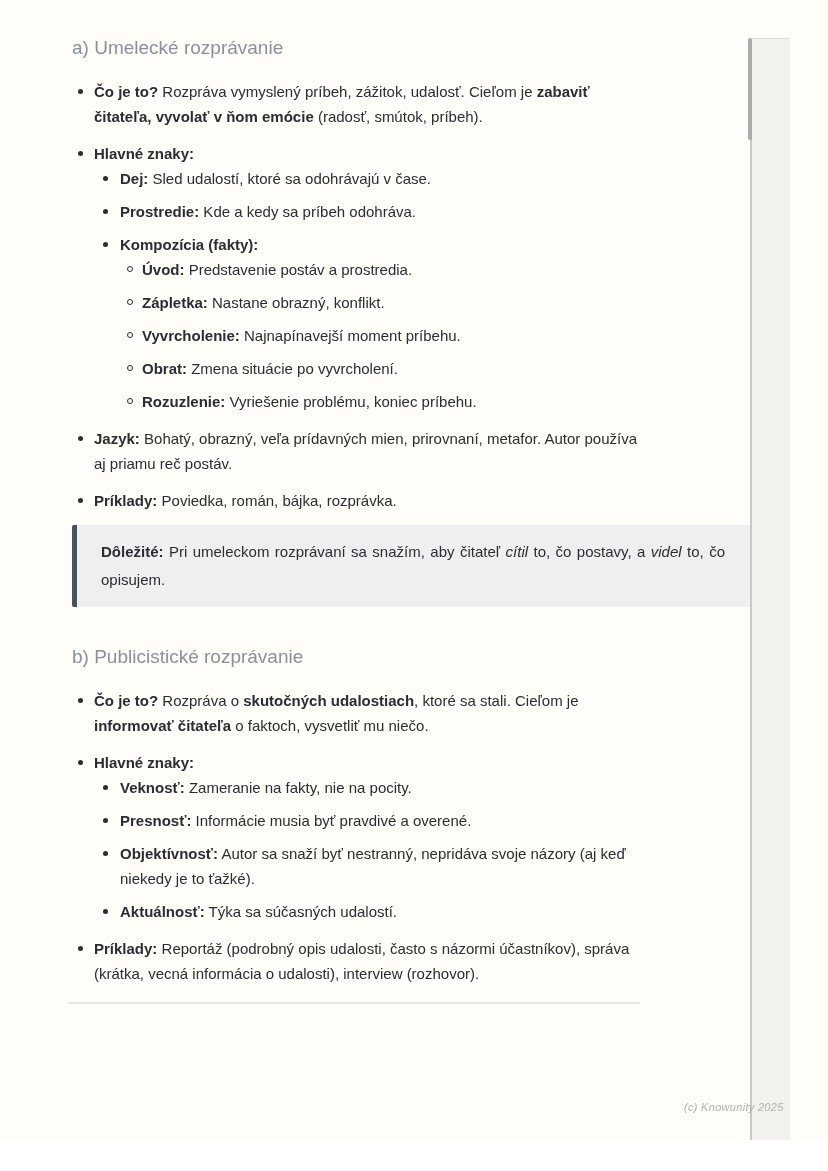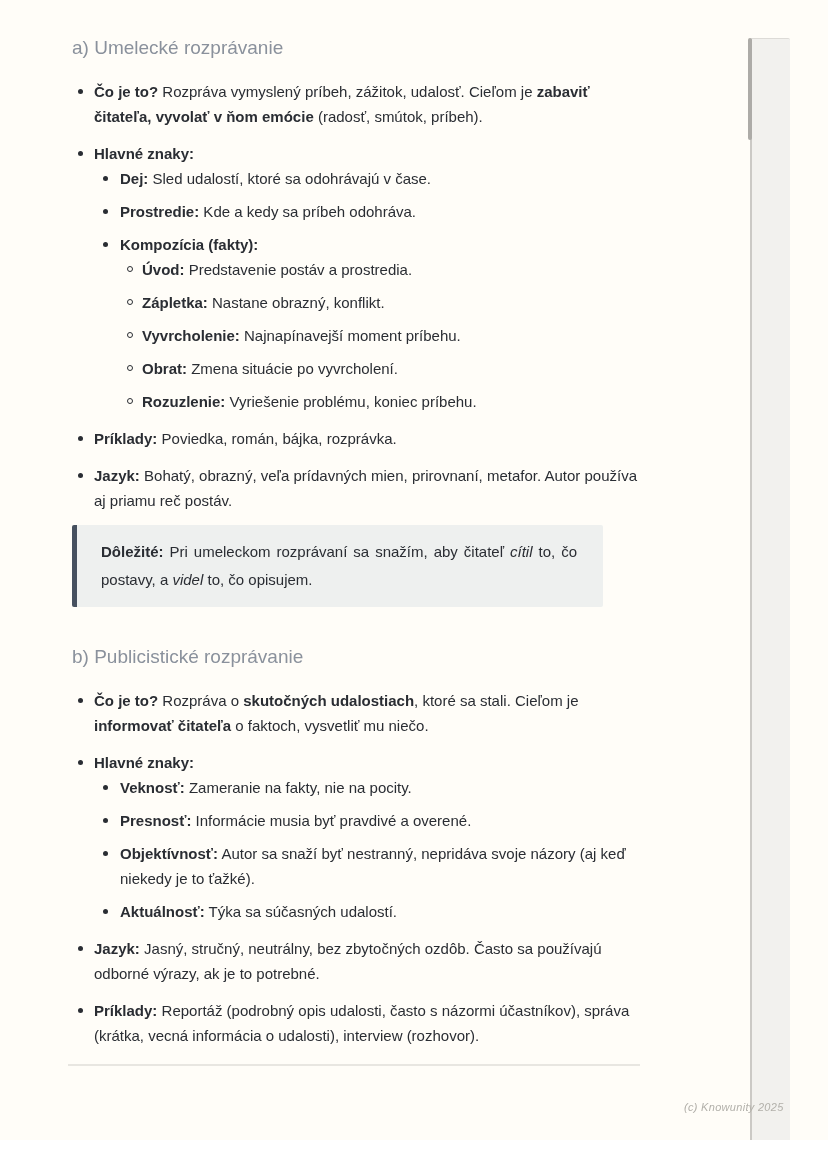"Príklady: Poviedka, román, bájka," li.l1 { order: before "Jazyk: Bohatý, obrazný, veľa prídavných" -> after "Jazyk: Bohatý, obrazný, veľa prídavných" }
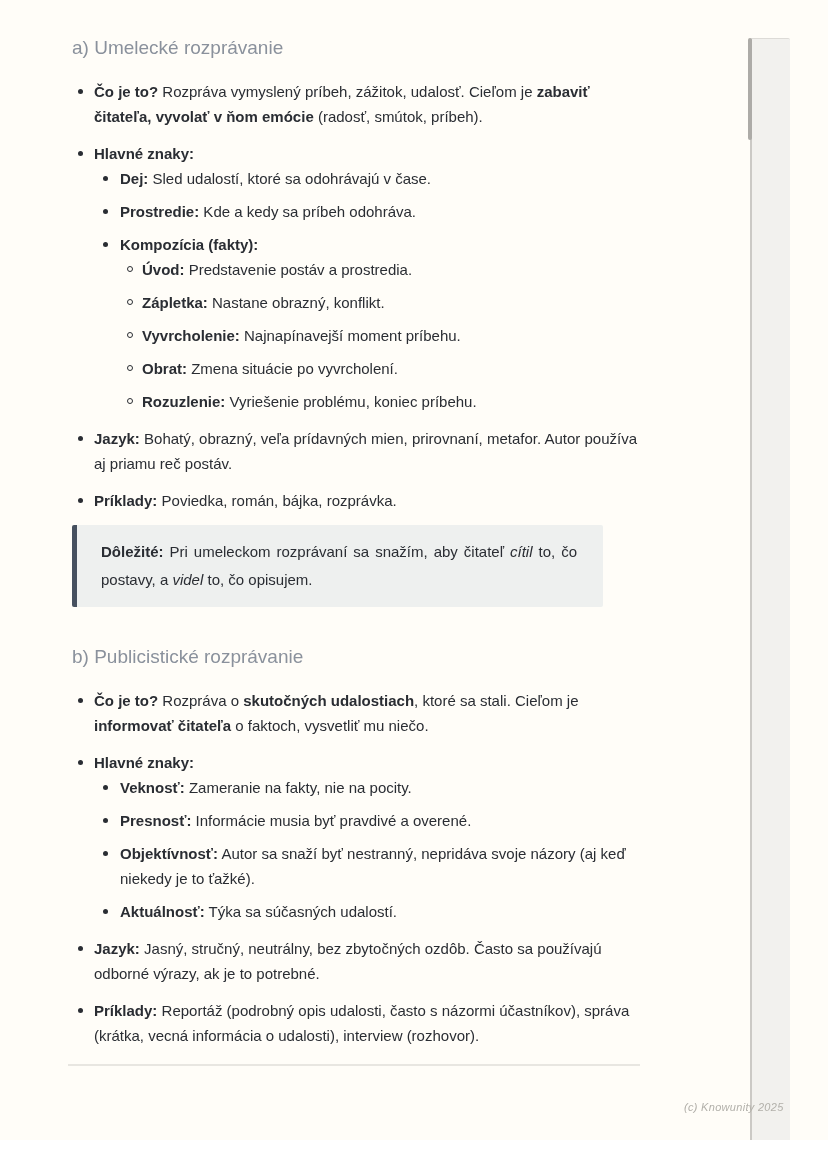"Dôležité: Pri umeleckom rozprávaní sa" .callout { width: 531px -> 679px }
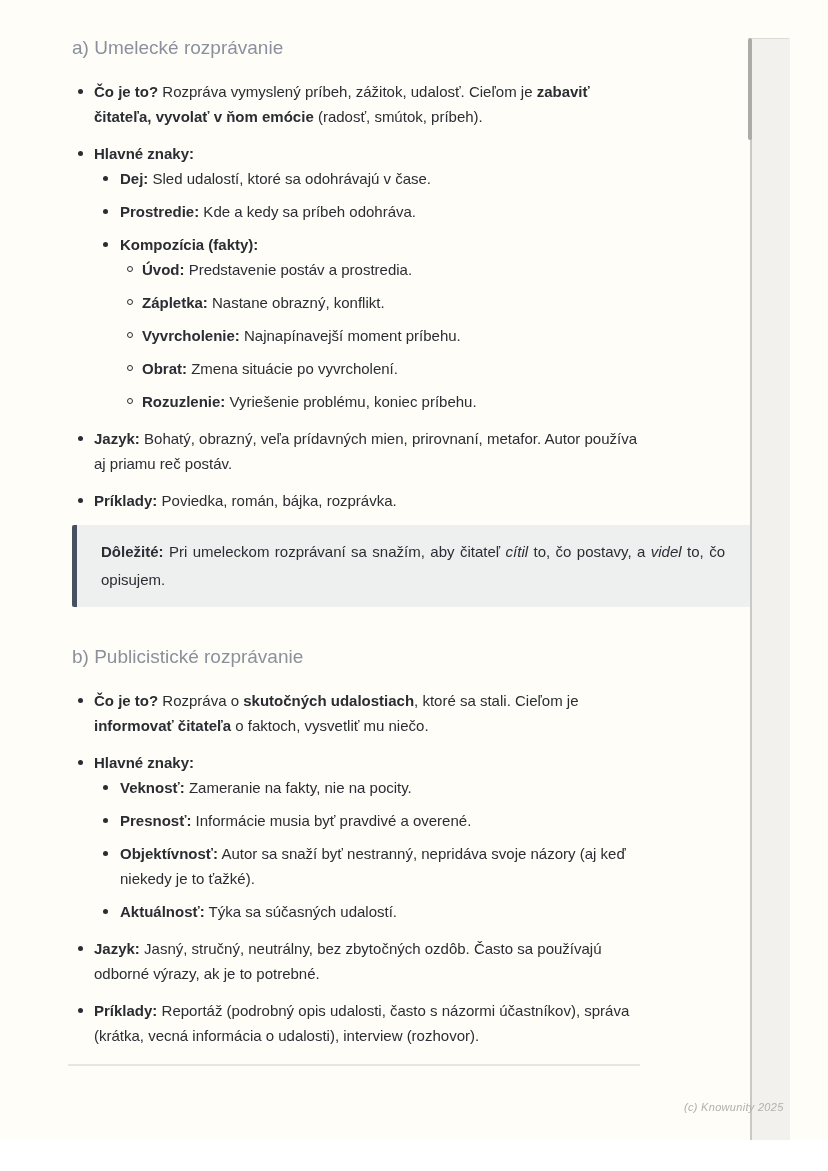"Jazyk: Jasný, stručný, neutrálny, bez" li.l1 { html: <li> <span></span> <span>Jazyk:</span><span> Jasný, stručný, neutrálny, bez zbytočných ozdôb. Často sa používajú odborné výrazy, ak je to potrebné.</span> </li> -> none }
